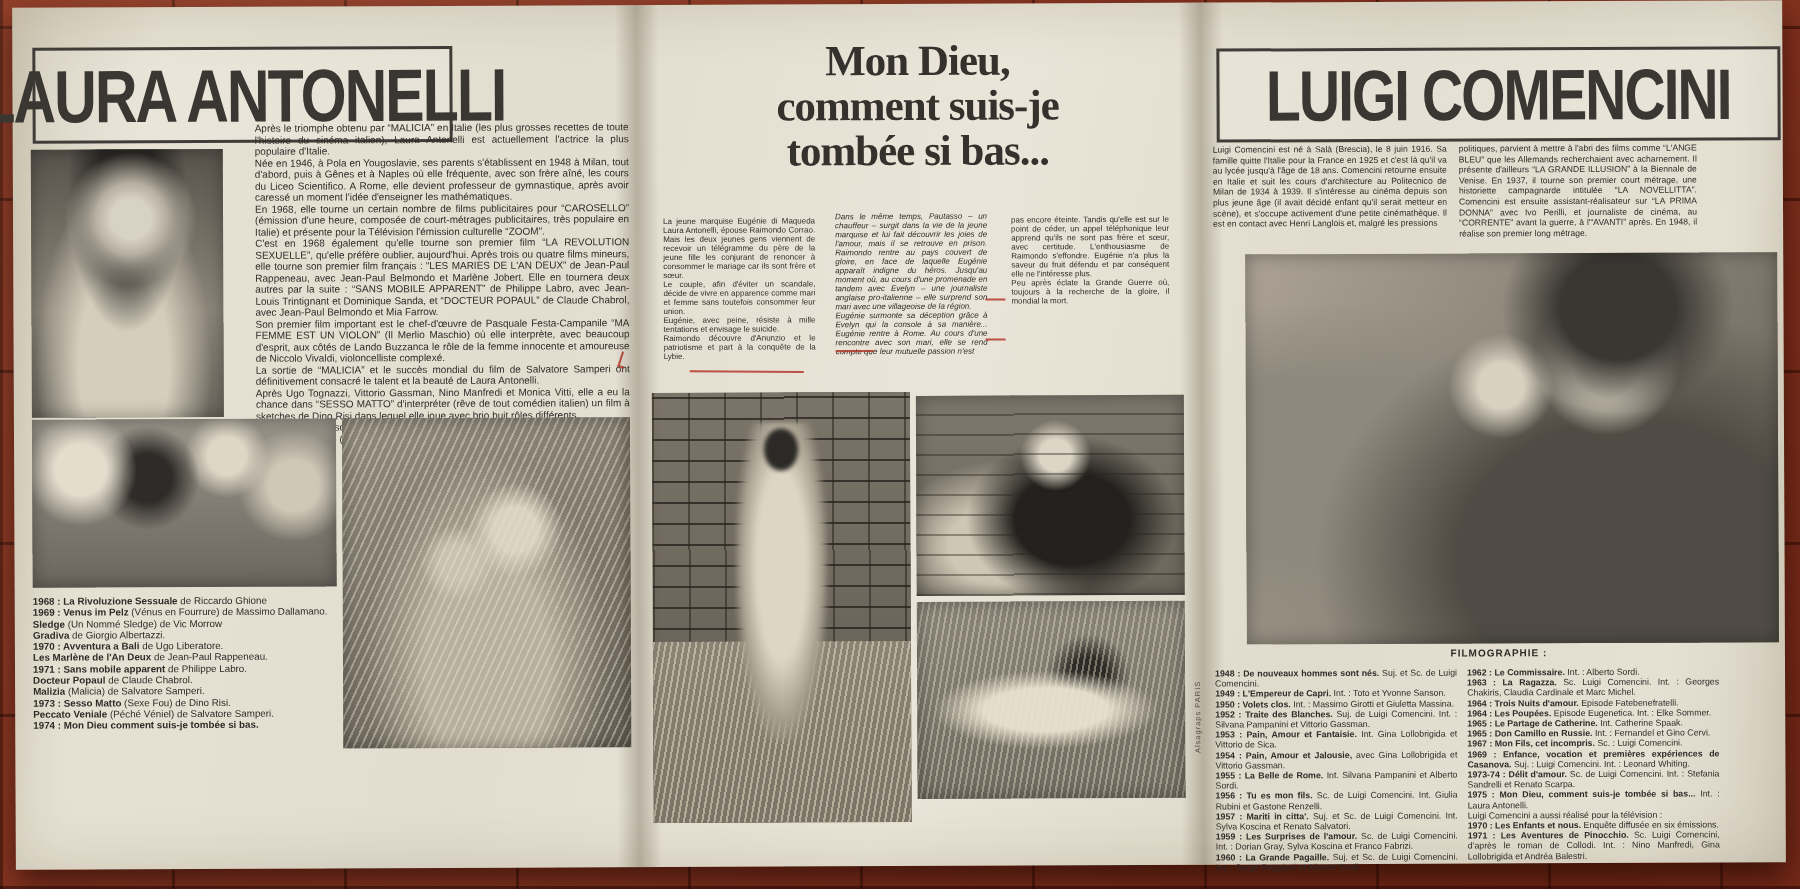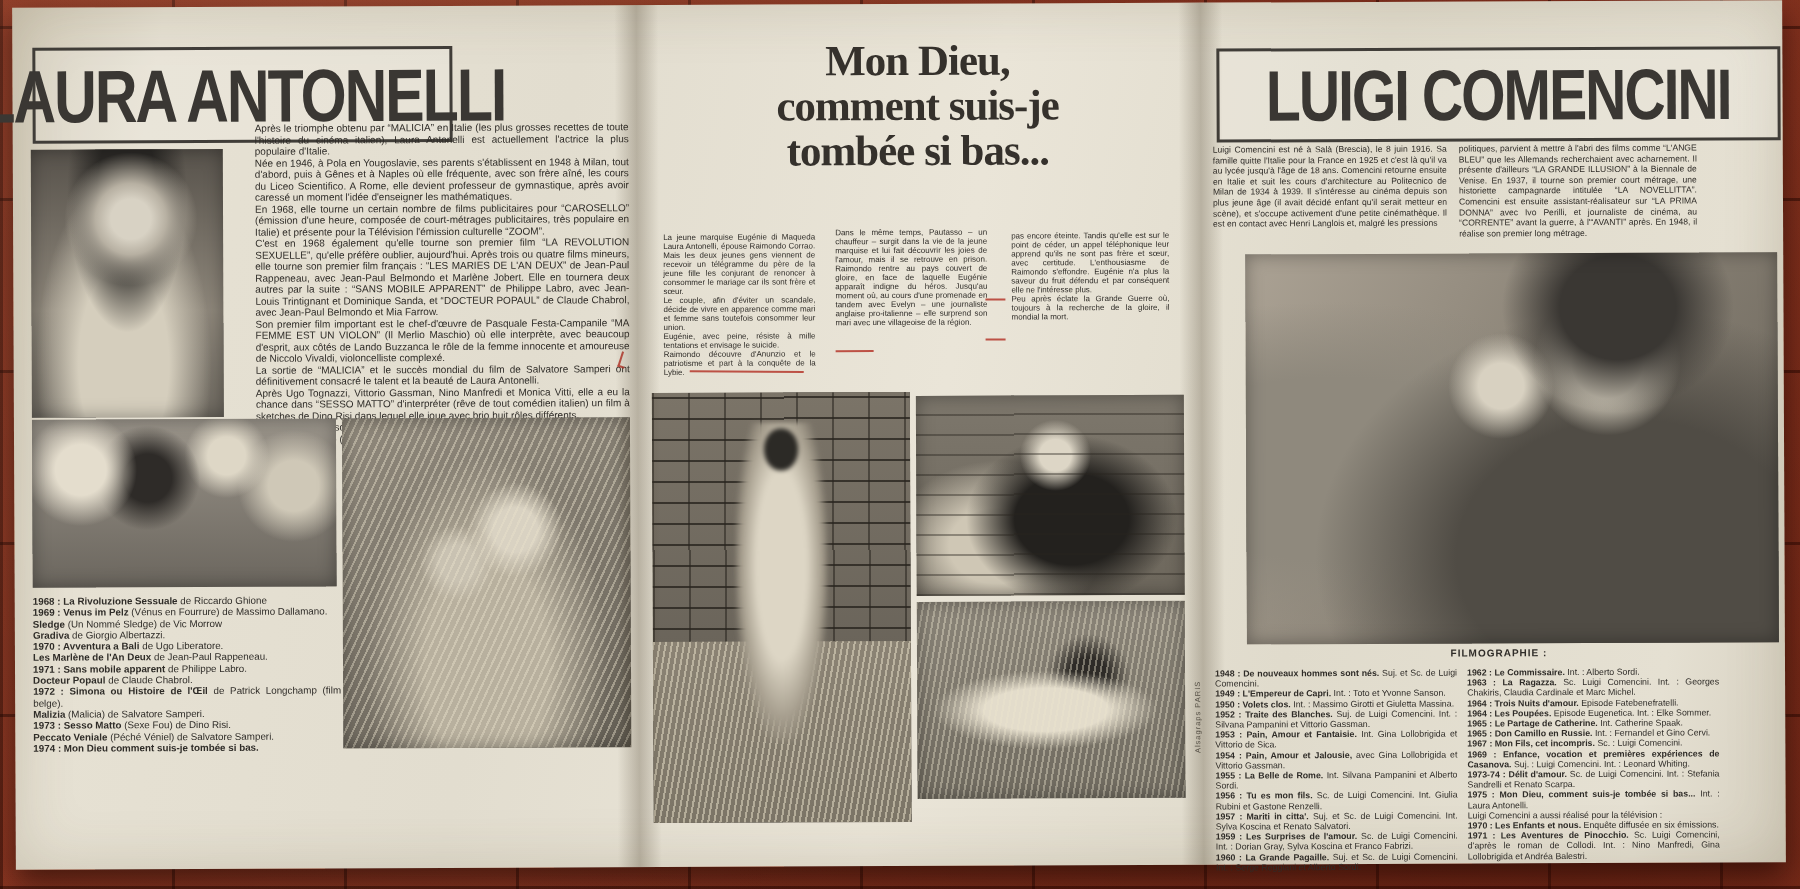"La jeune marquise Eugénie di" .ccol { margin-top: 16px -> none }
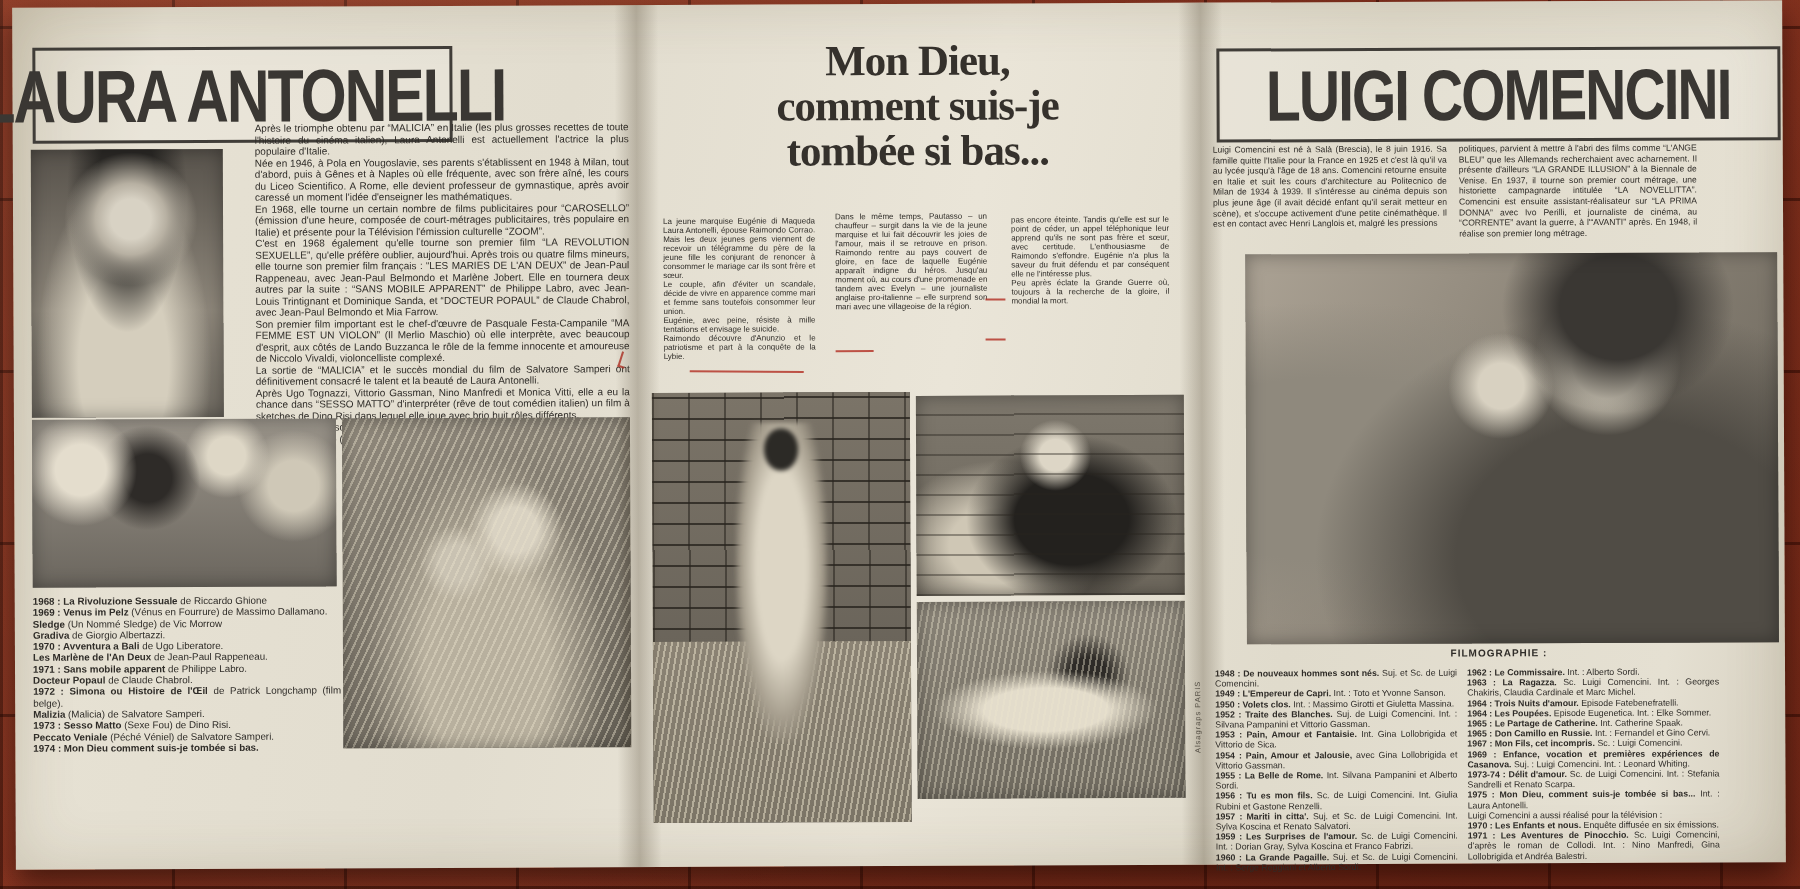"Dans le même temps, Pautasso" .ccol2 { font-style: none -> italic }
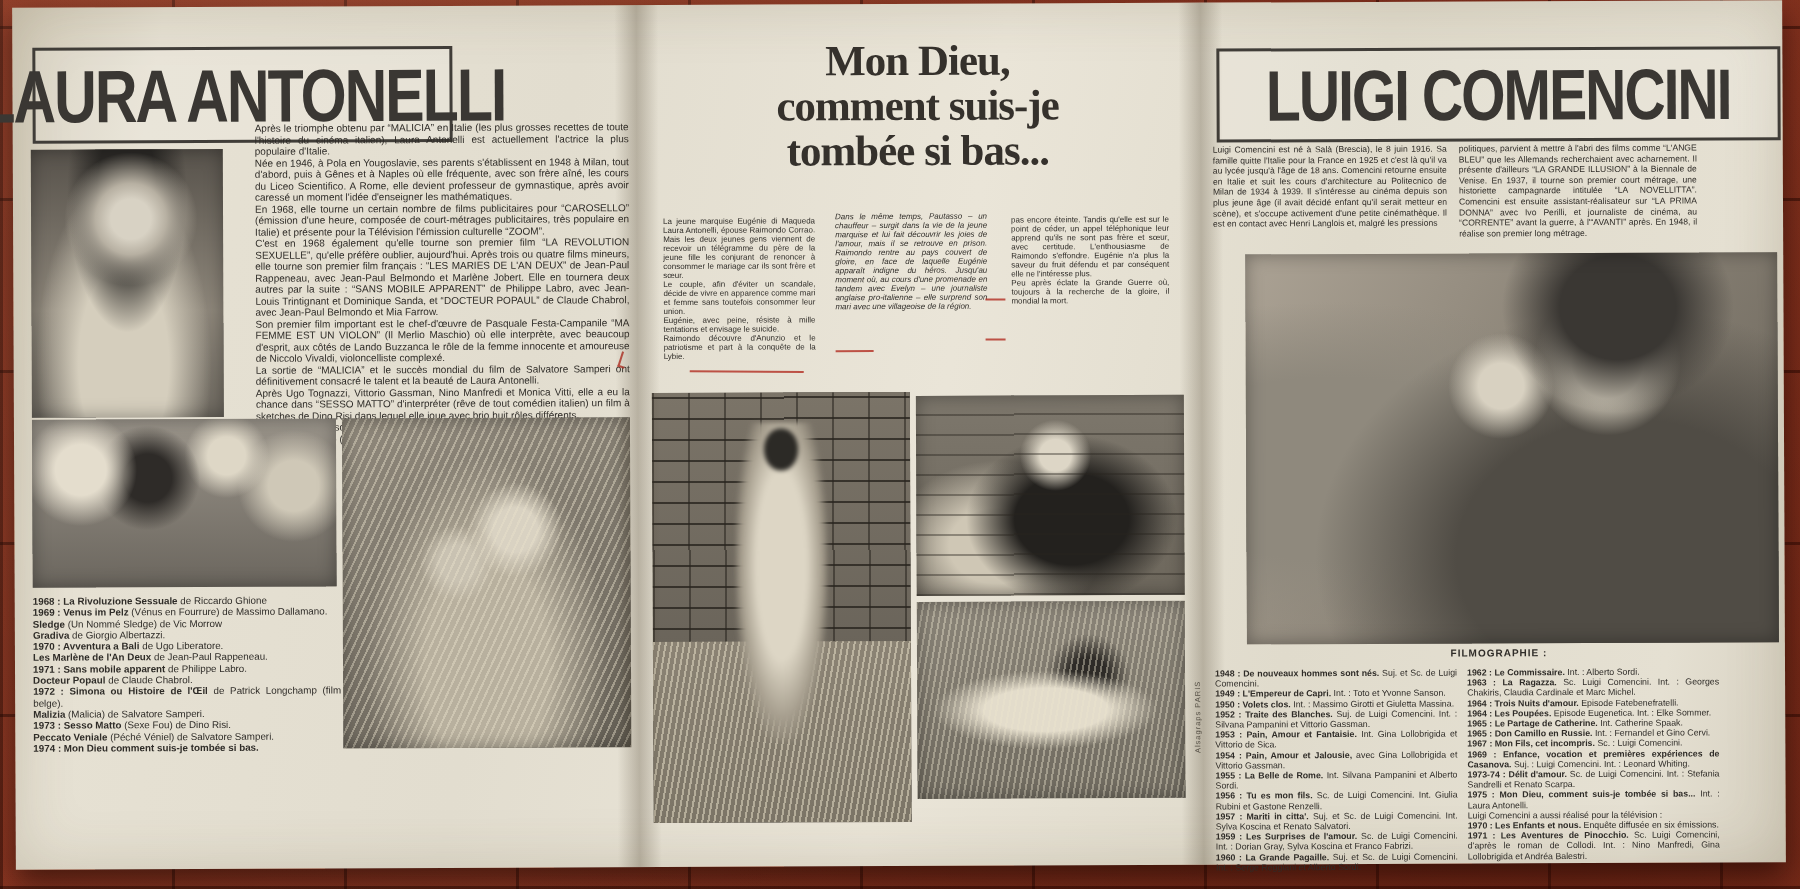"Eugénie surmonte sa déception grâce" p { html: none -> <p>Eugénie surmonte sa déception grâce à Evelyn qui la console à sa manière... Eugénie rentre à Rome. Au cours d'une rencontre avec son mari, elle se rend compte que leur mutuelle passion n'est</p> }
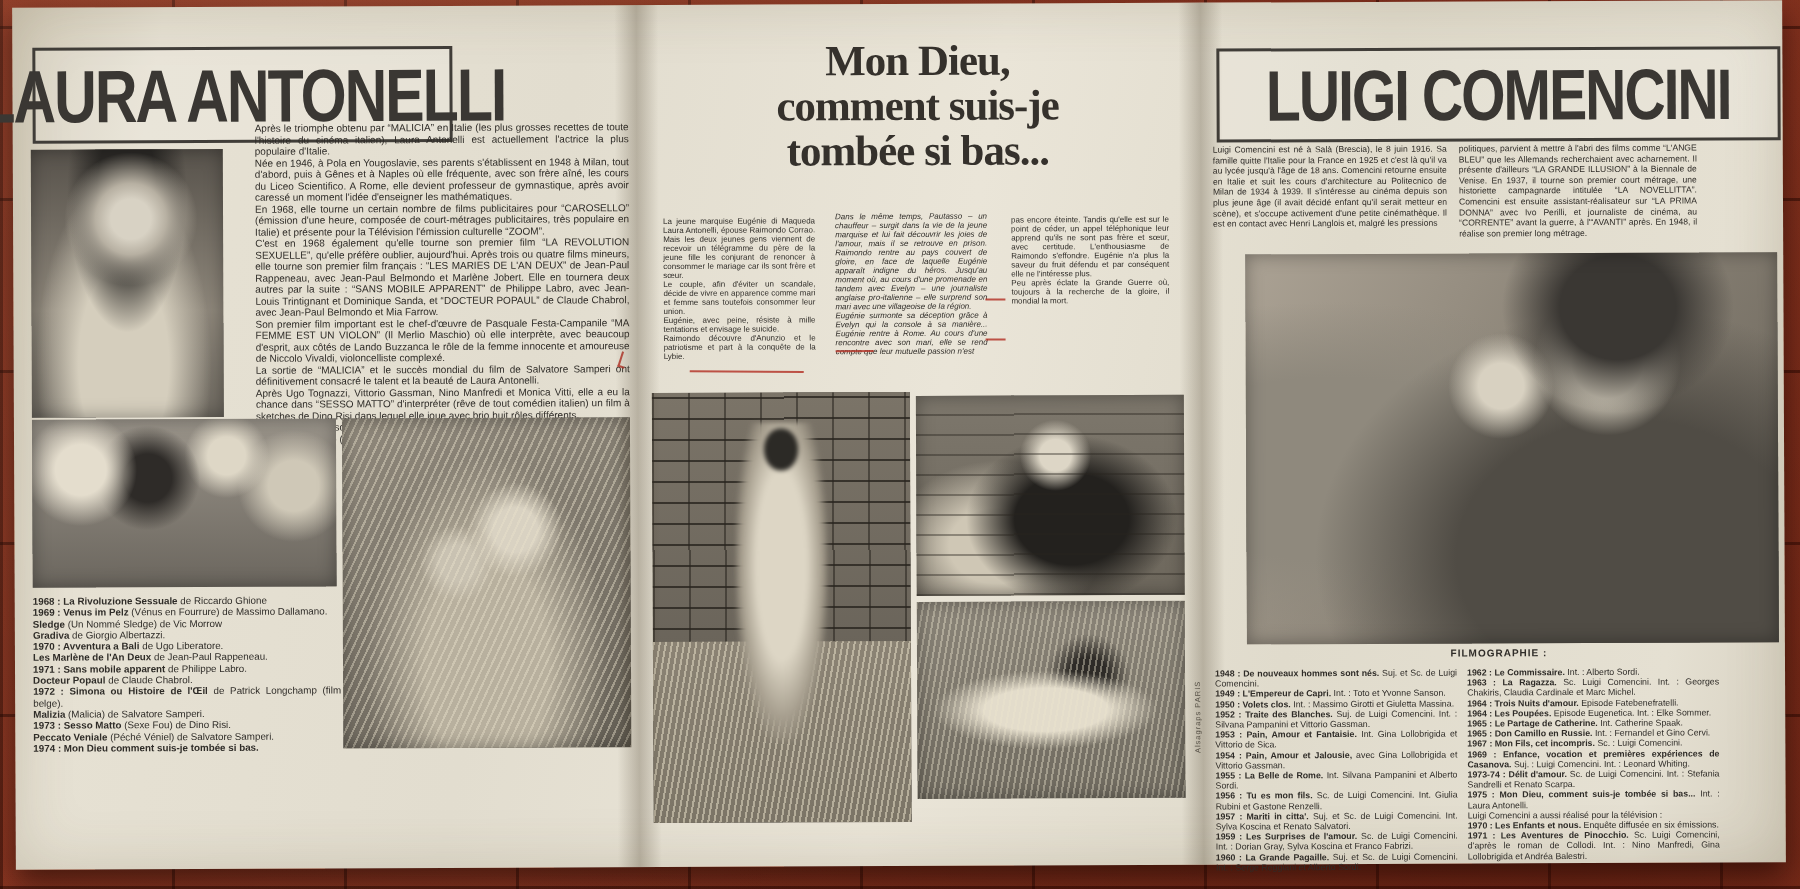"1972 : Simona ou Histoire" p { html: <p><span>1972 : Simona ou Histoire de l'Œil</span><span> de Patrick Longchamp (film belge).</span></p> -> none }
